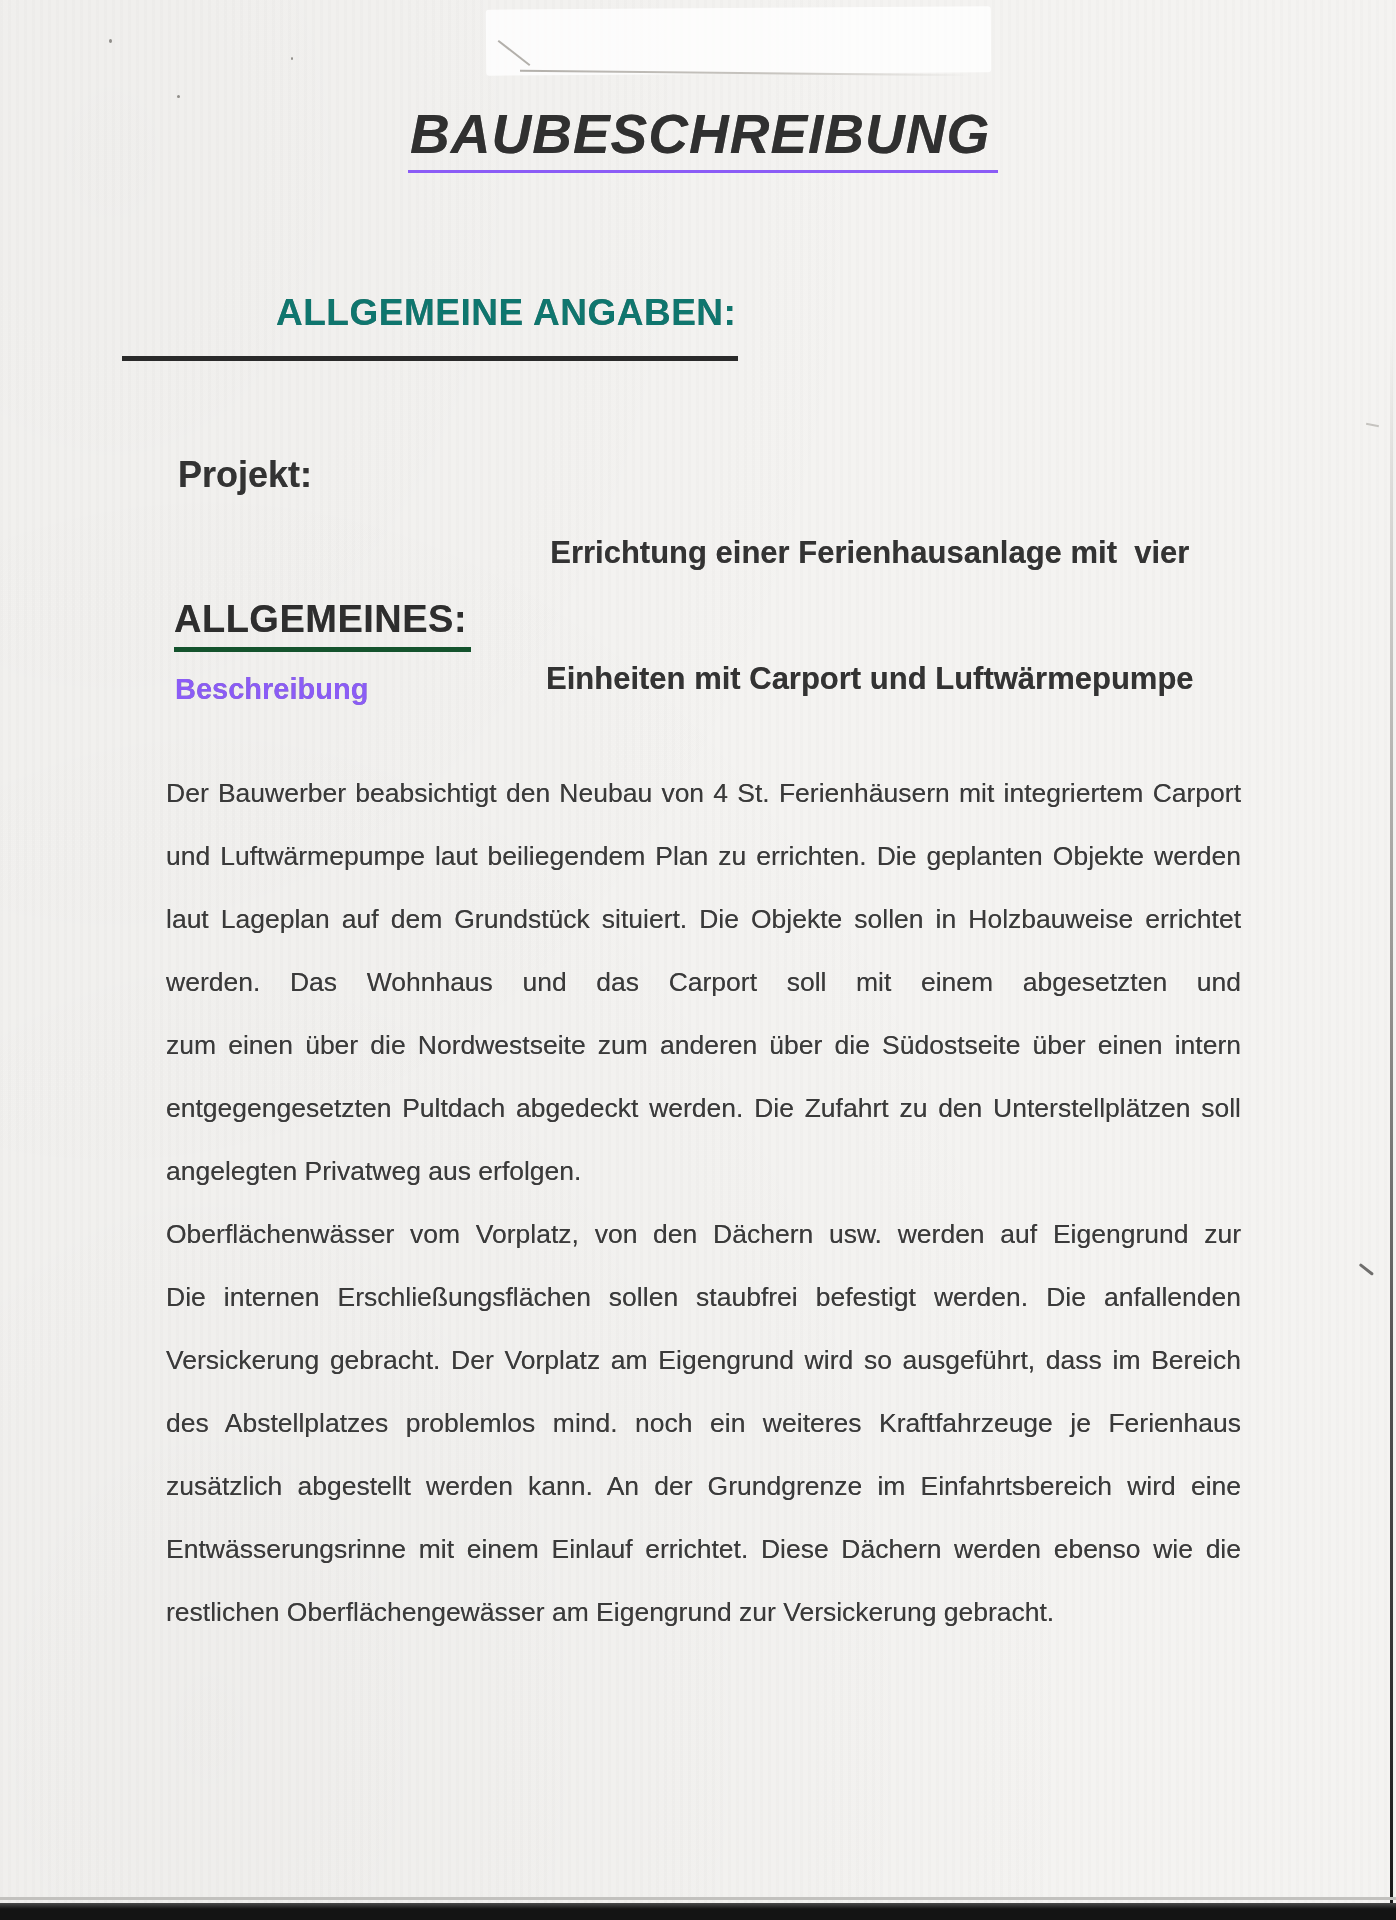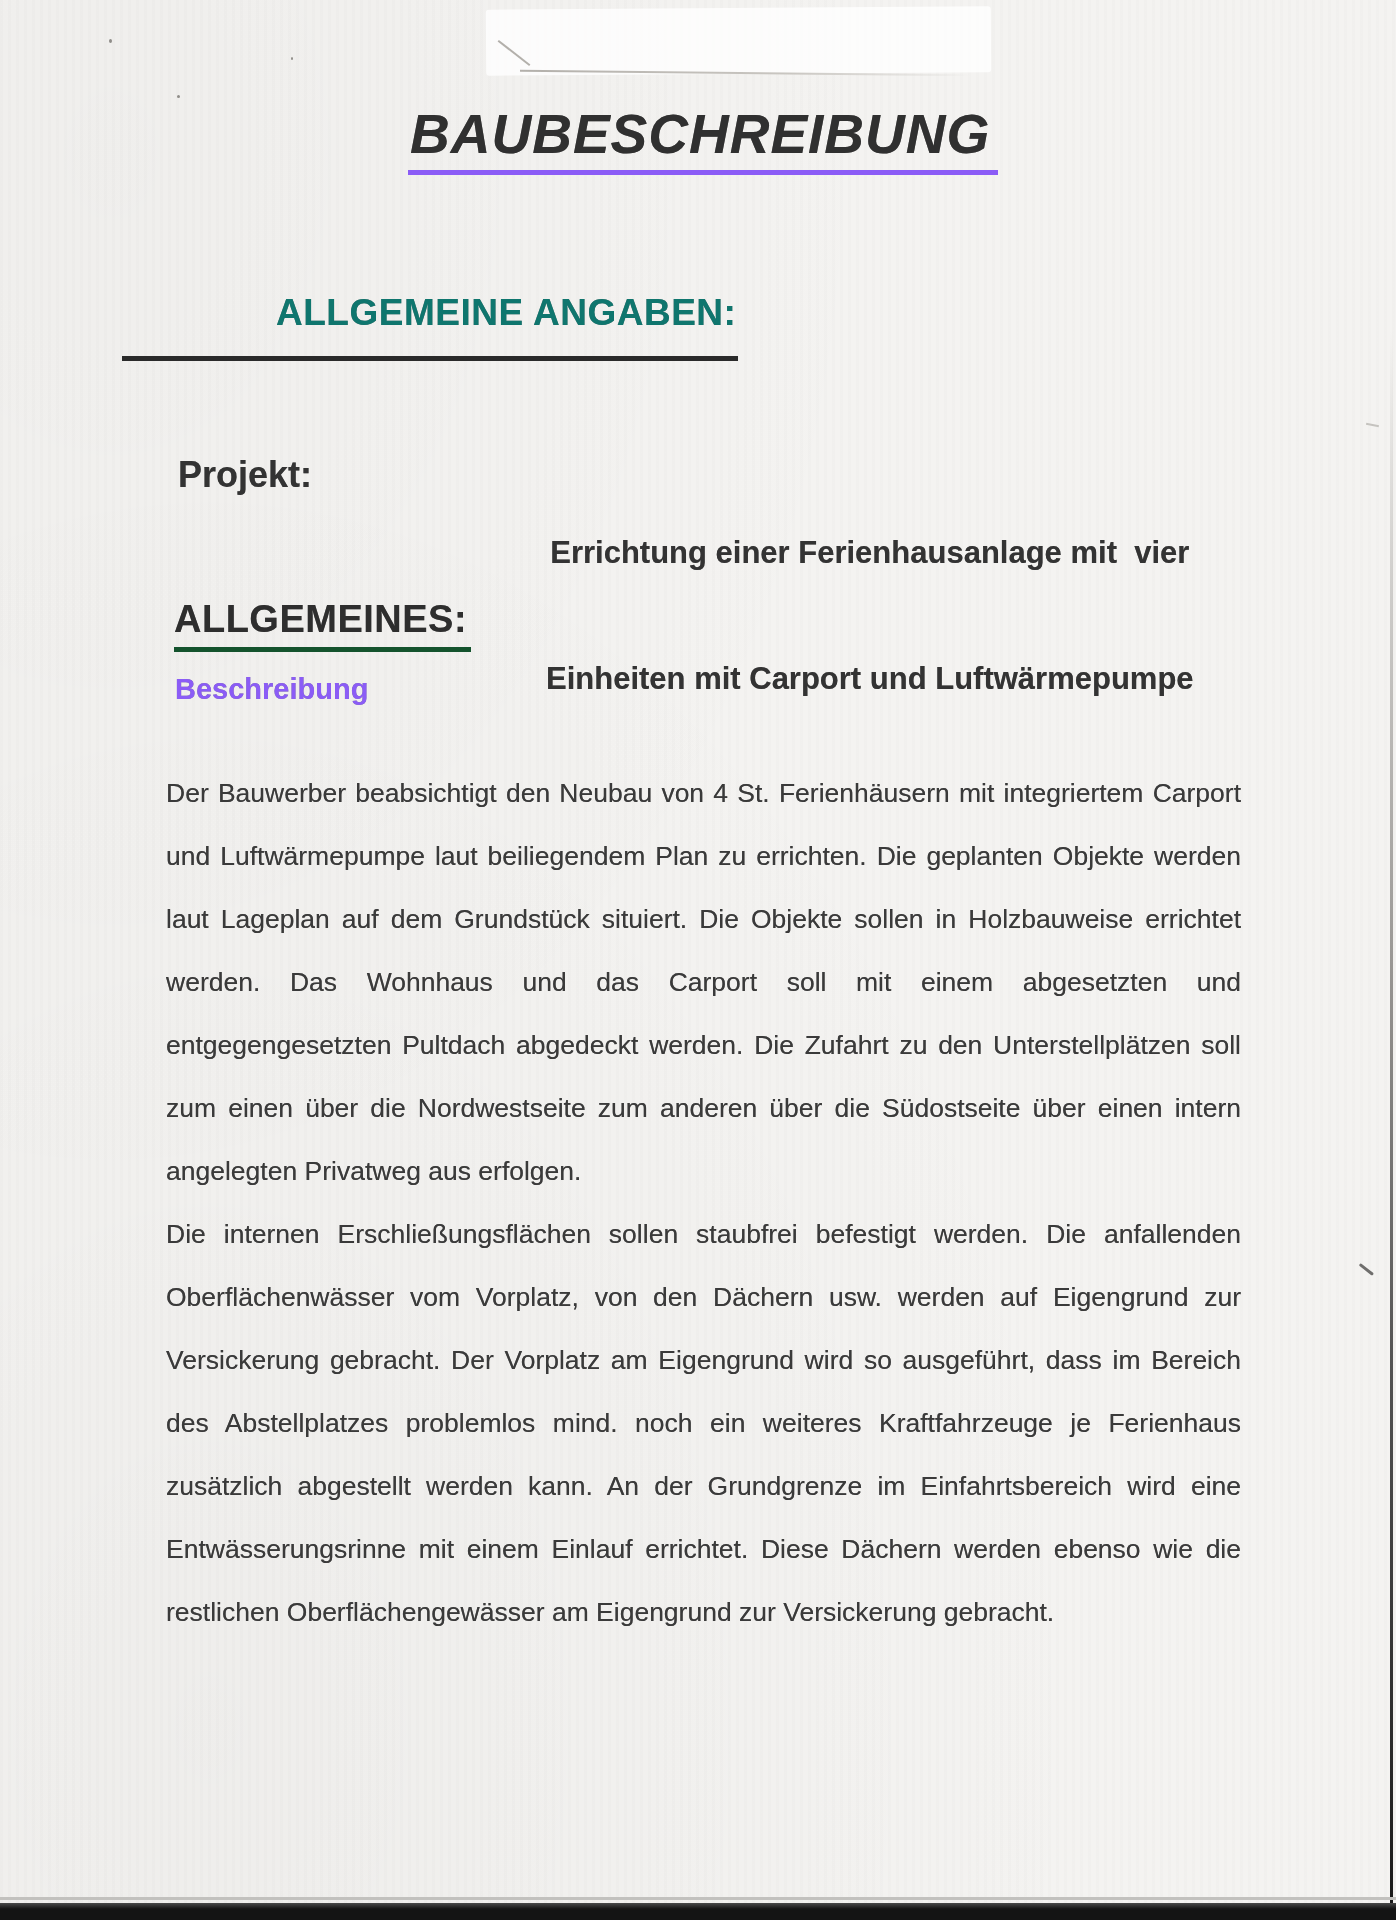"BAUBESCHREIBUNG" .doc-title { border-bottom: 5px solid #8b5cf6 -> 3px solid #8b5cf6 }
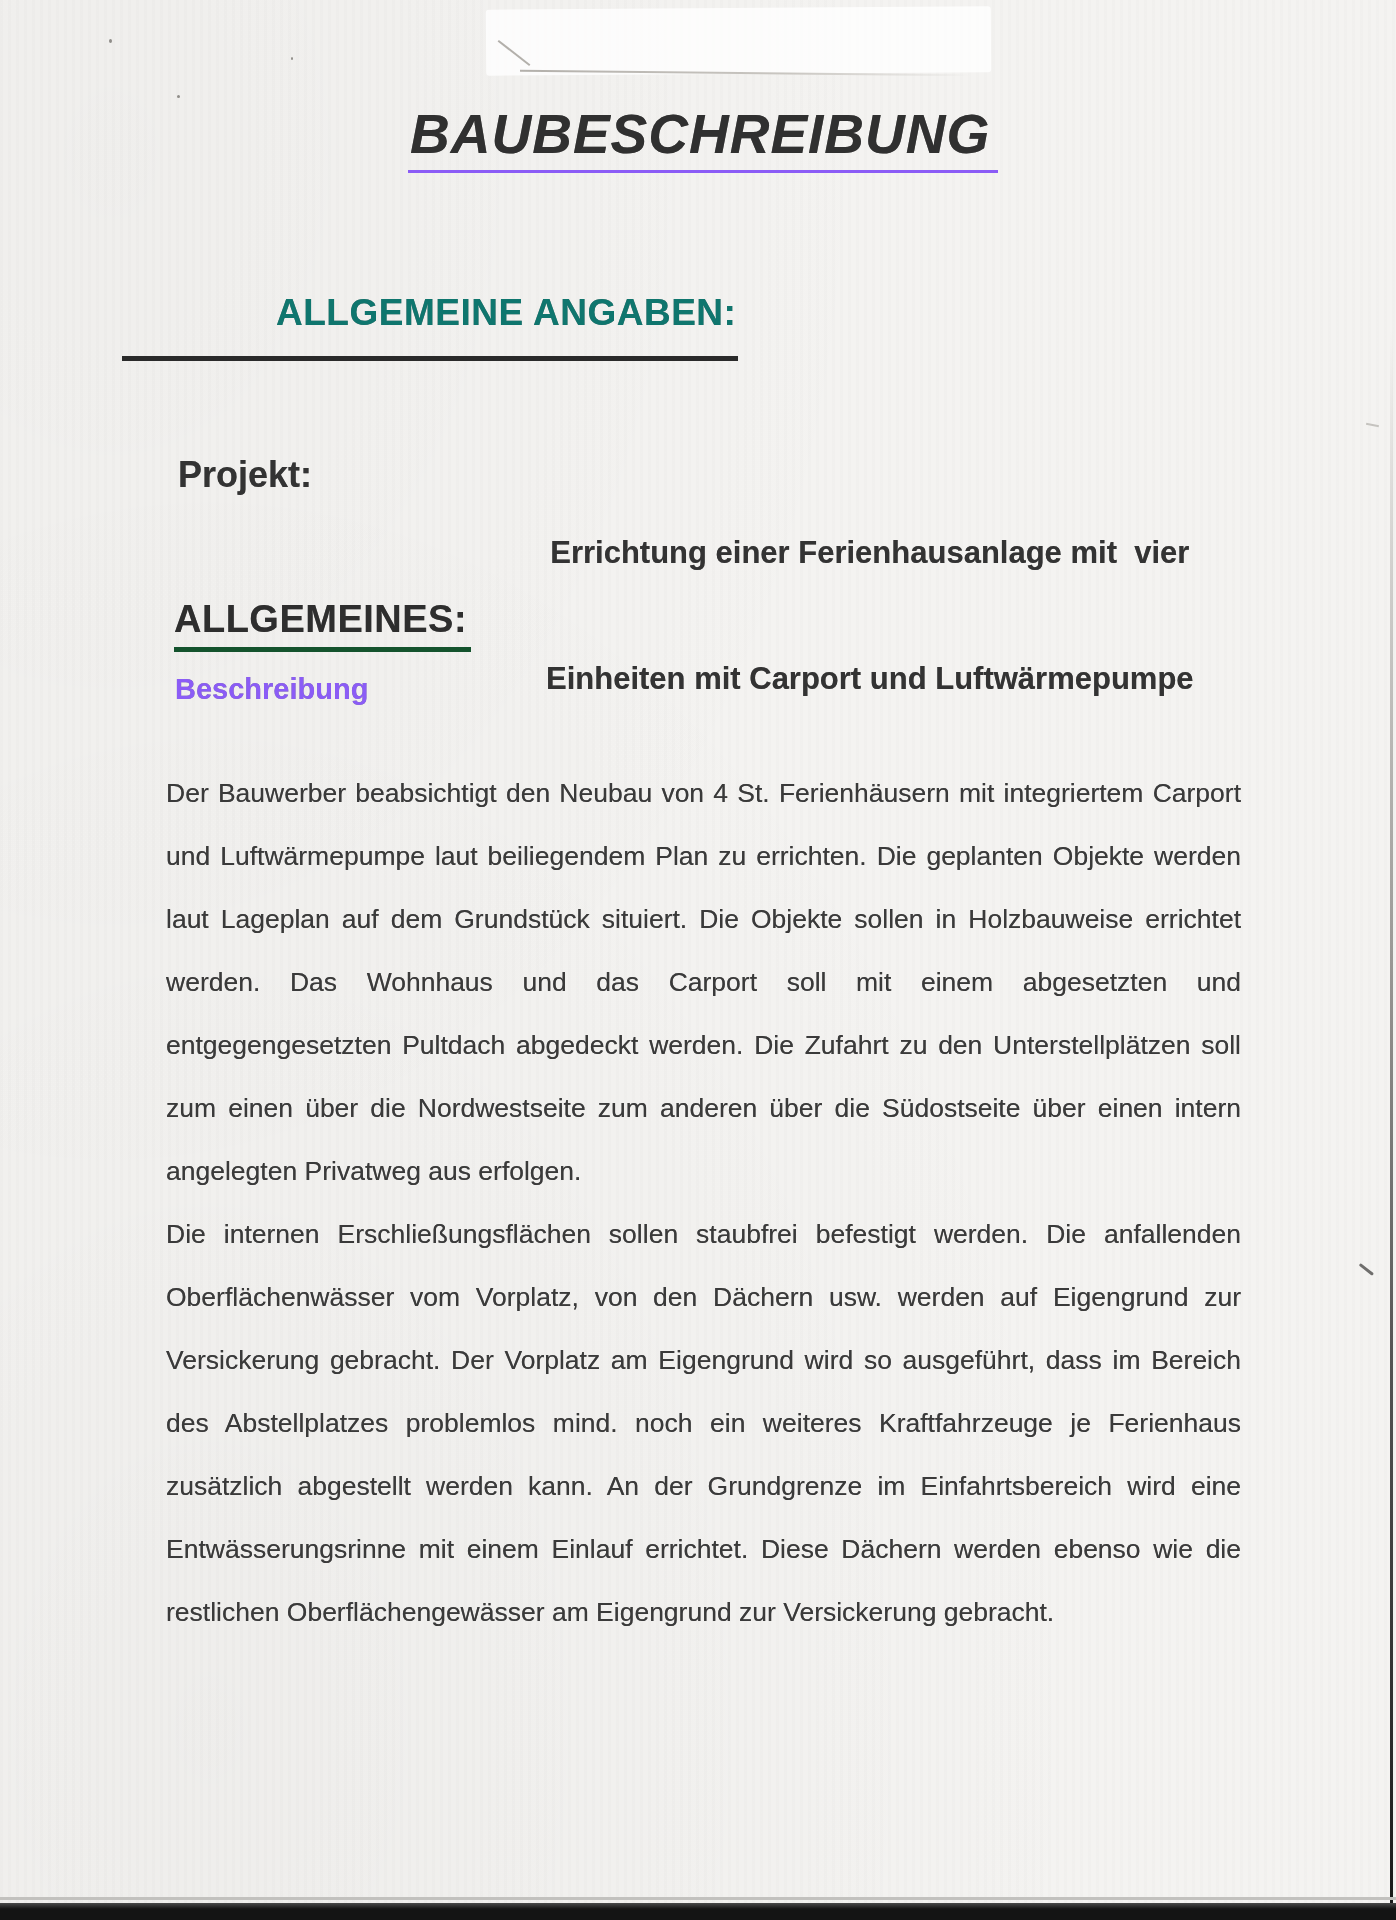"entgegengesetzten Pultdach abgedeckt" div.body-line { order: before "zum einen über die Nordwestseite" -> after "zum einen über die Nordwestseite" }
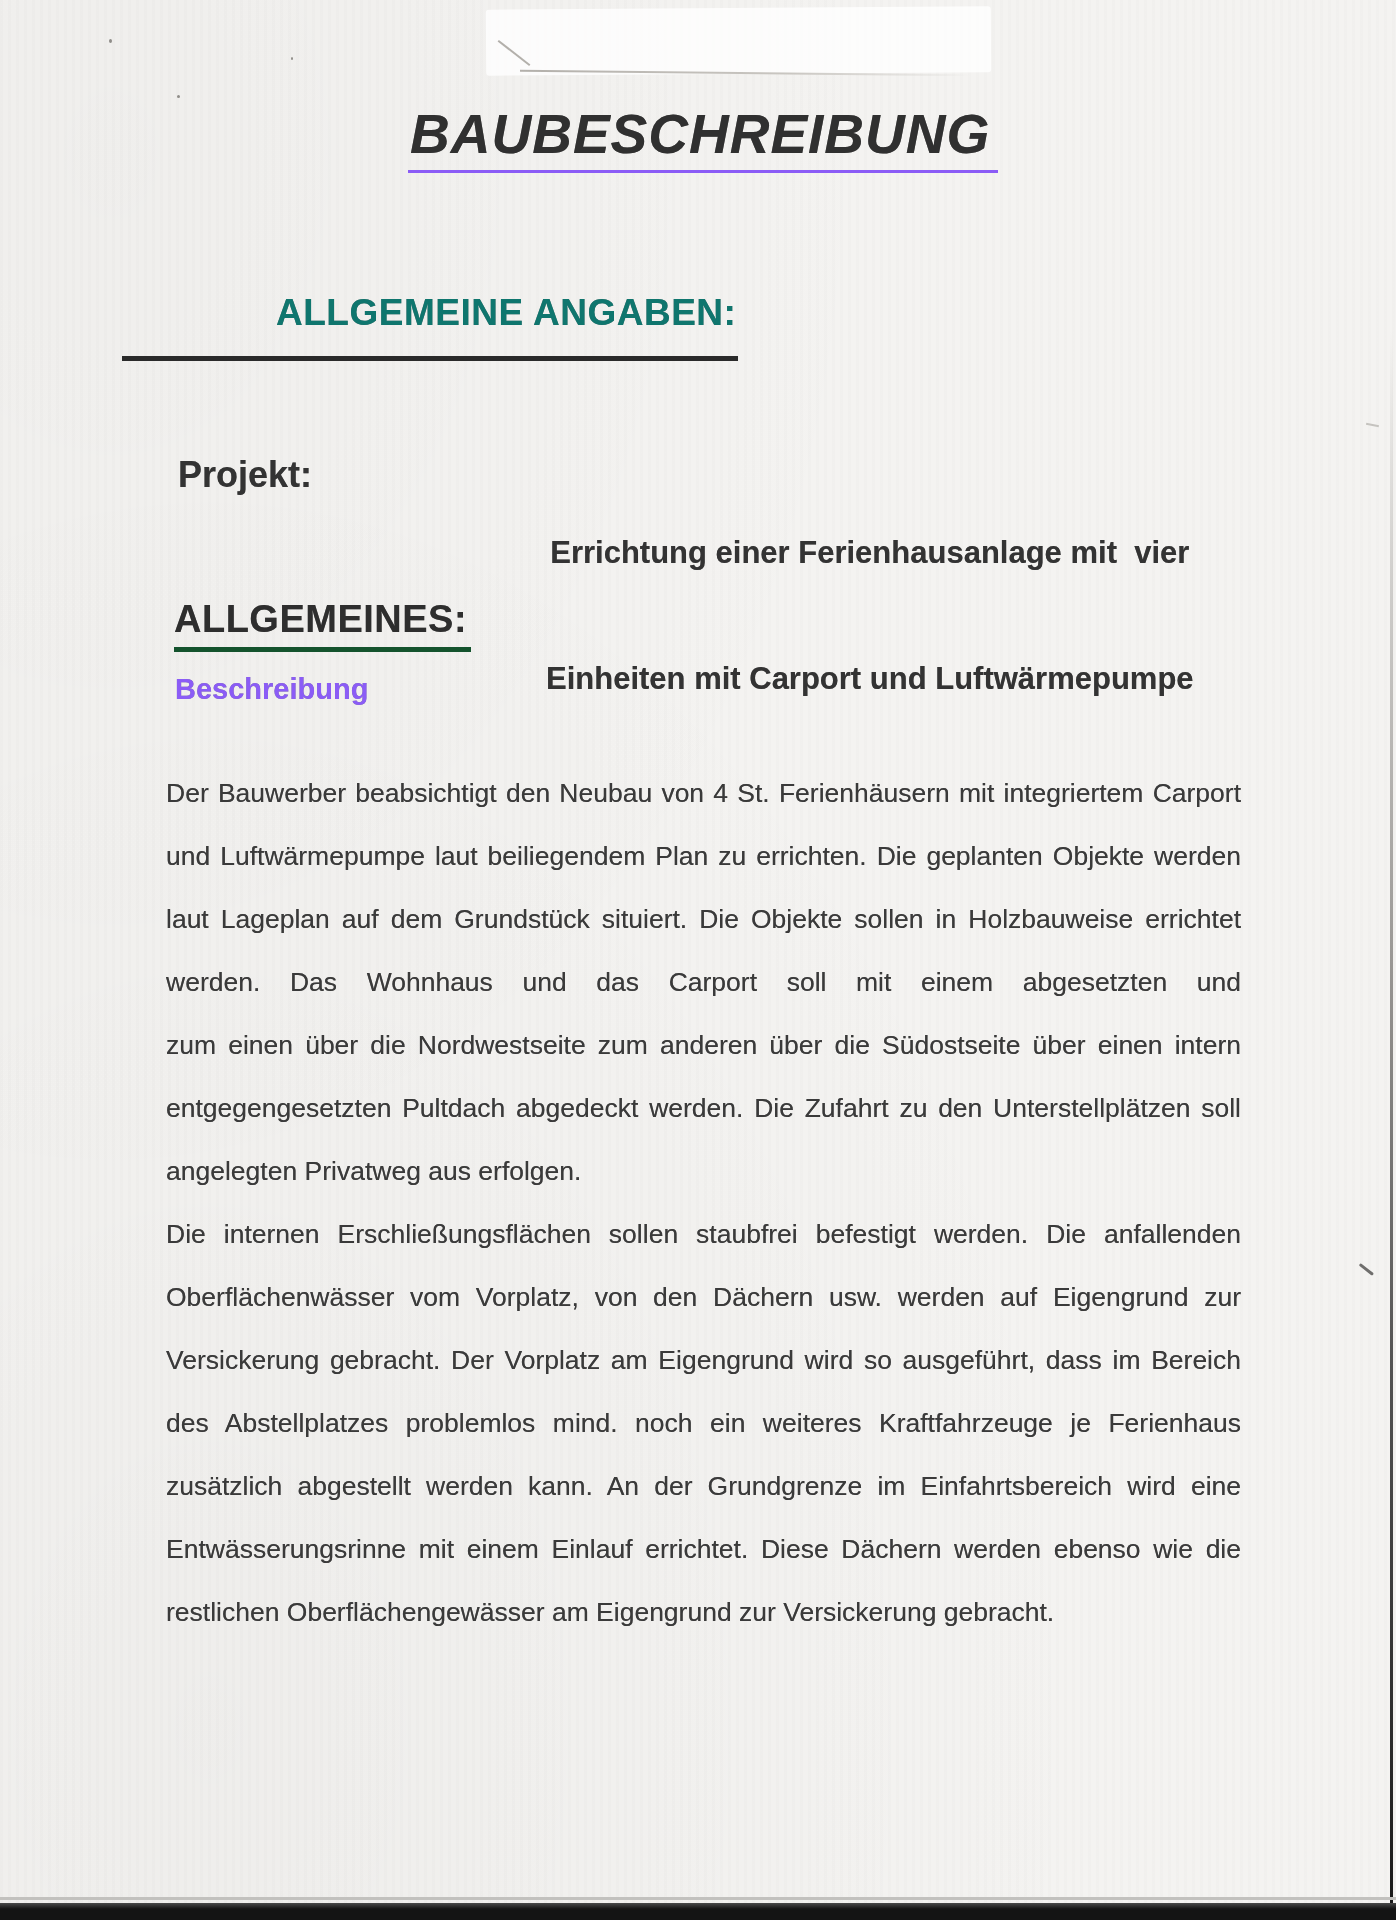"Die internen Erschließungsflächen sollen" div.body-line { order: before "Oberflächenwässer vom Vorplatz, von den" -> after "Oberflächenwässer vom Vorplatz, von den" }
